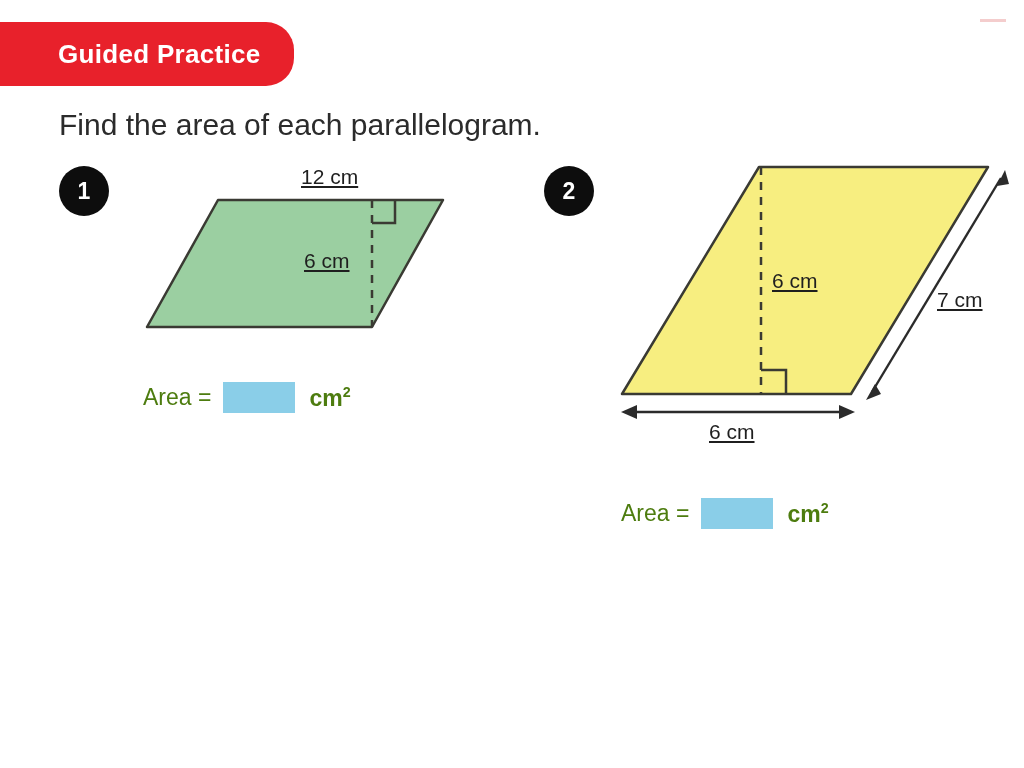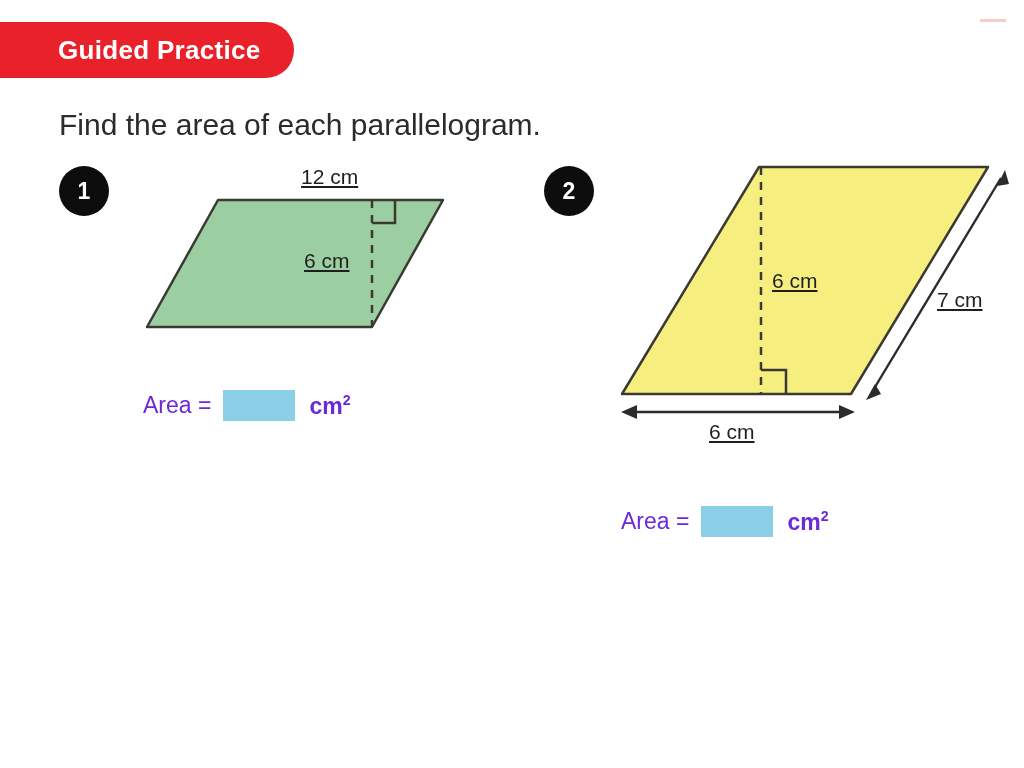"Guided Practice" #guided-practice-badge { height: 56px -> 64px }
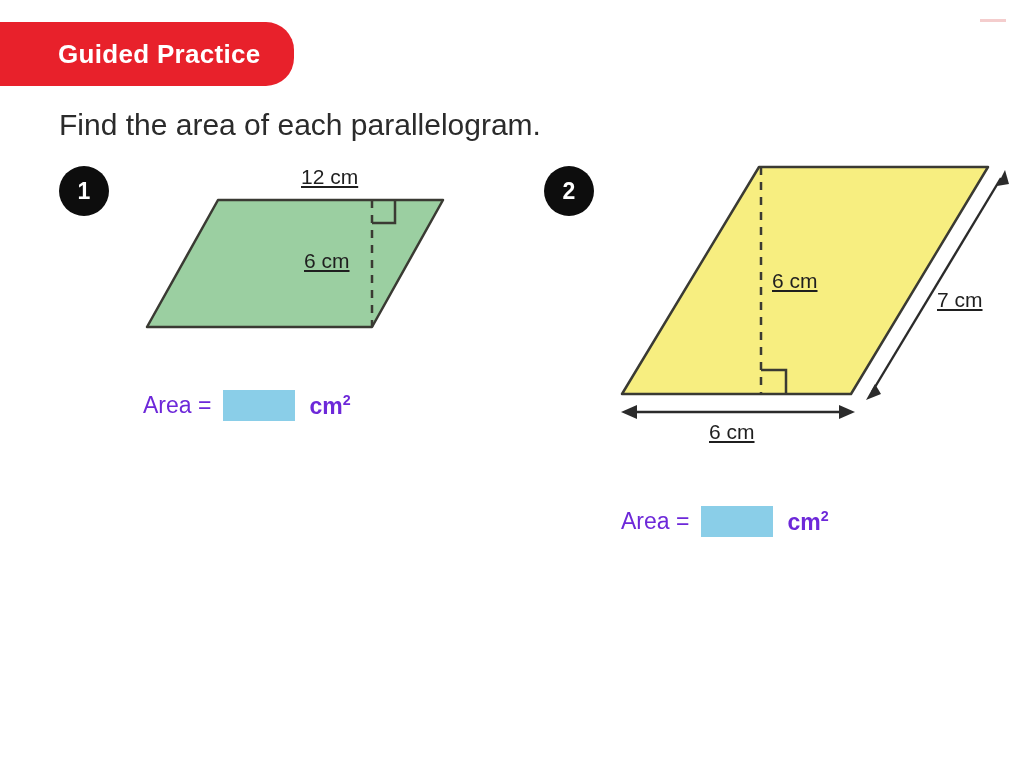"Area =" .area-row { color: #6d28d9 -> #4d7c0f; margin-top: 8px -> none }
